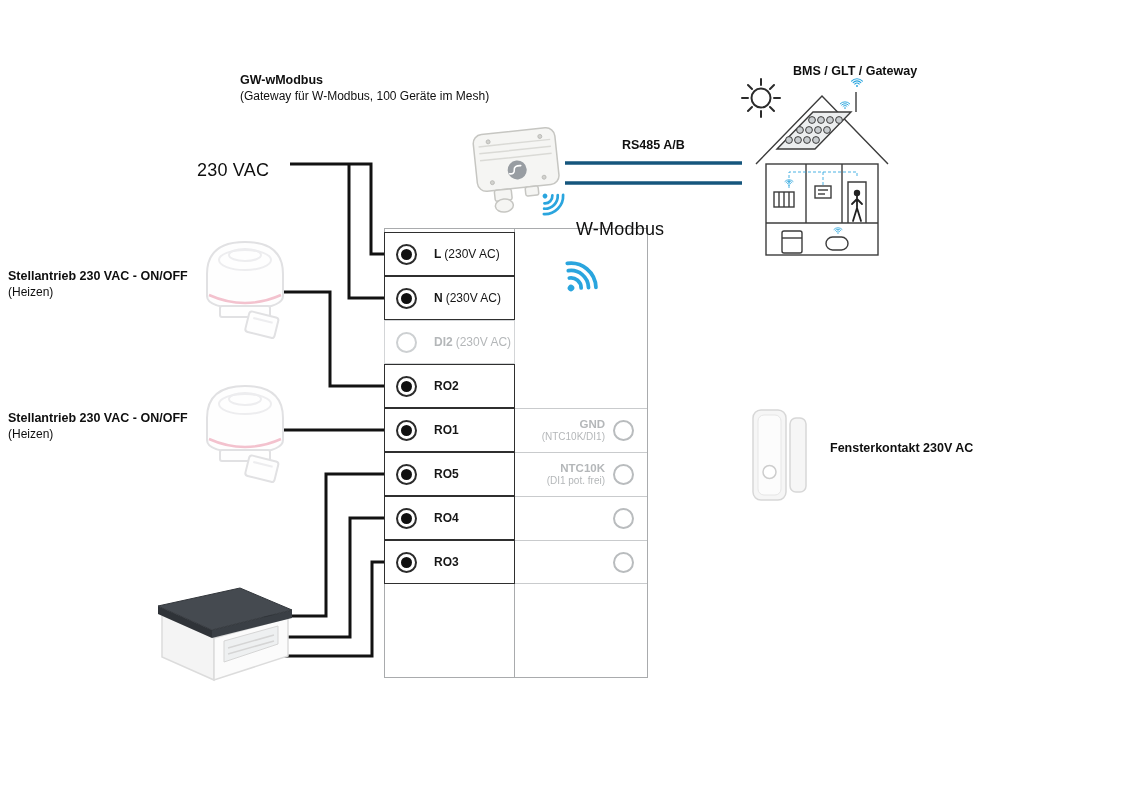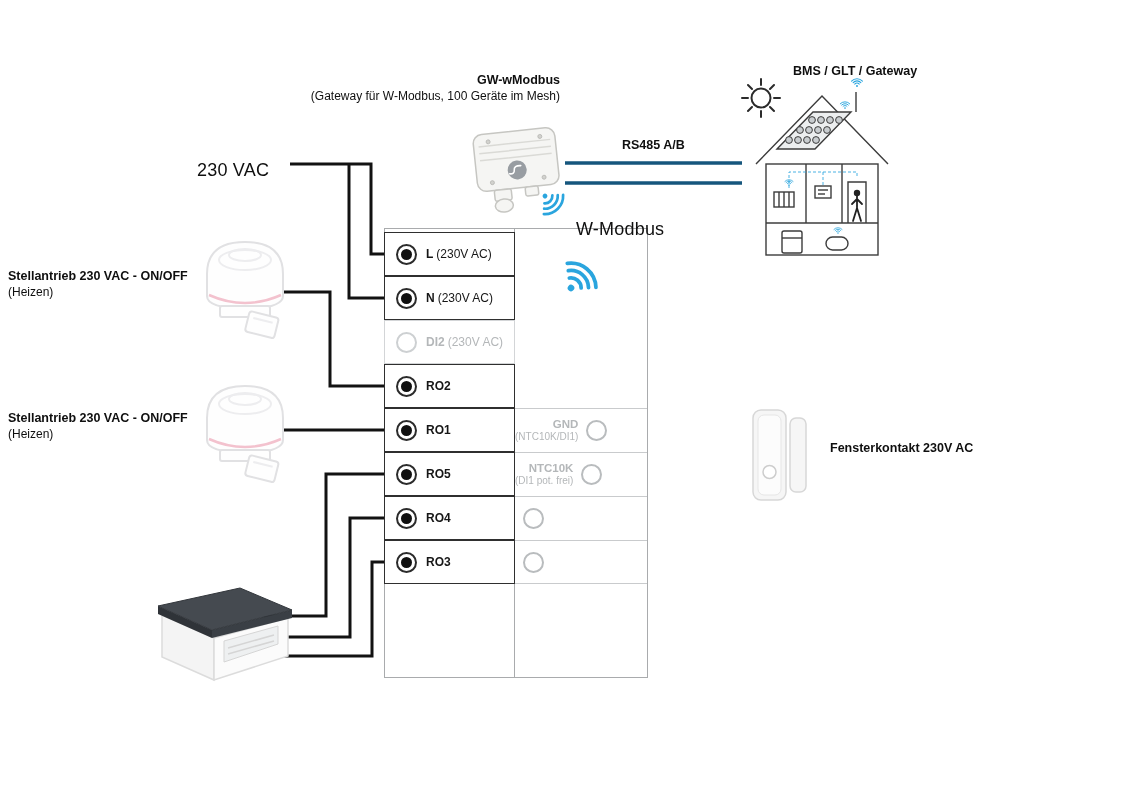"GW-wModbus" .right-align { text-align: right -> none }
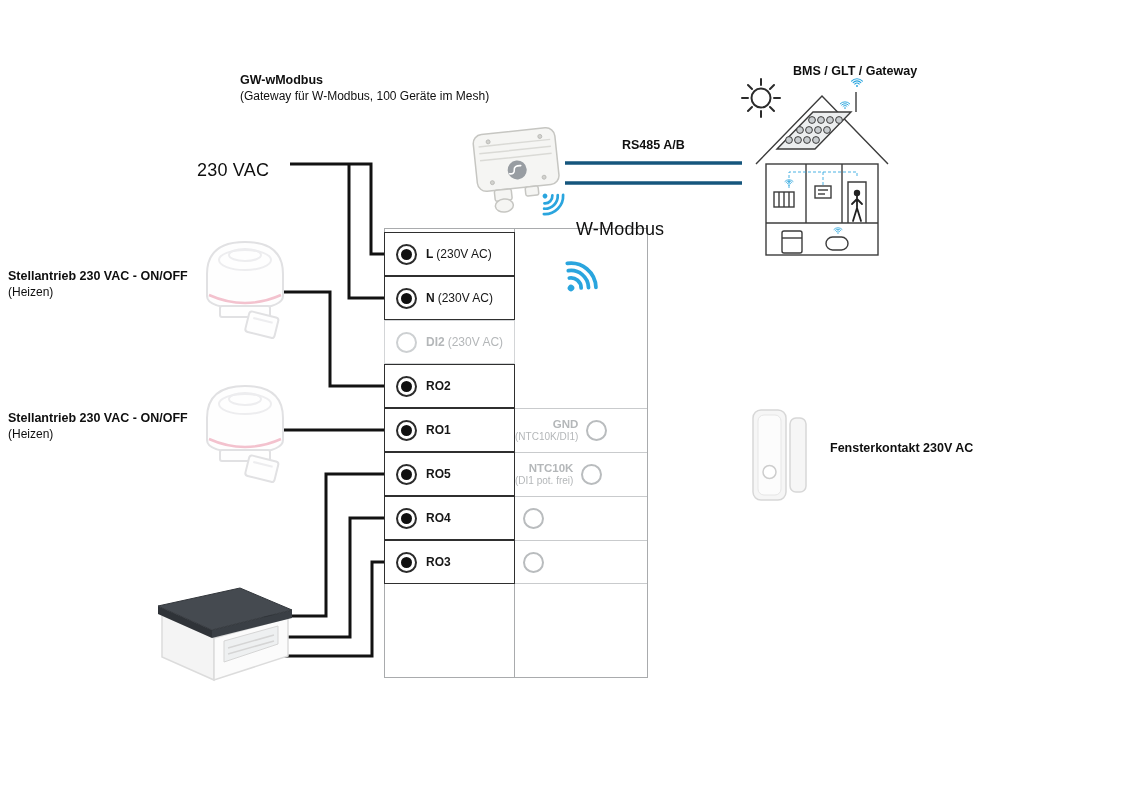"L (230V AC)" .trow.left { gap: 9px -> 17px }
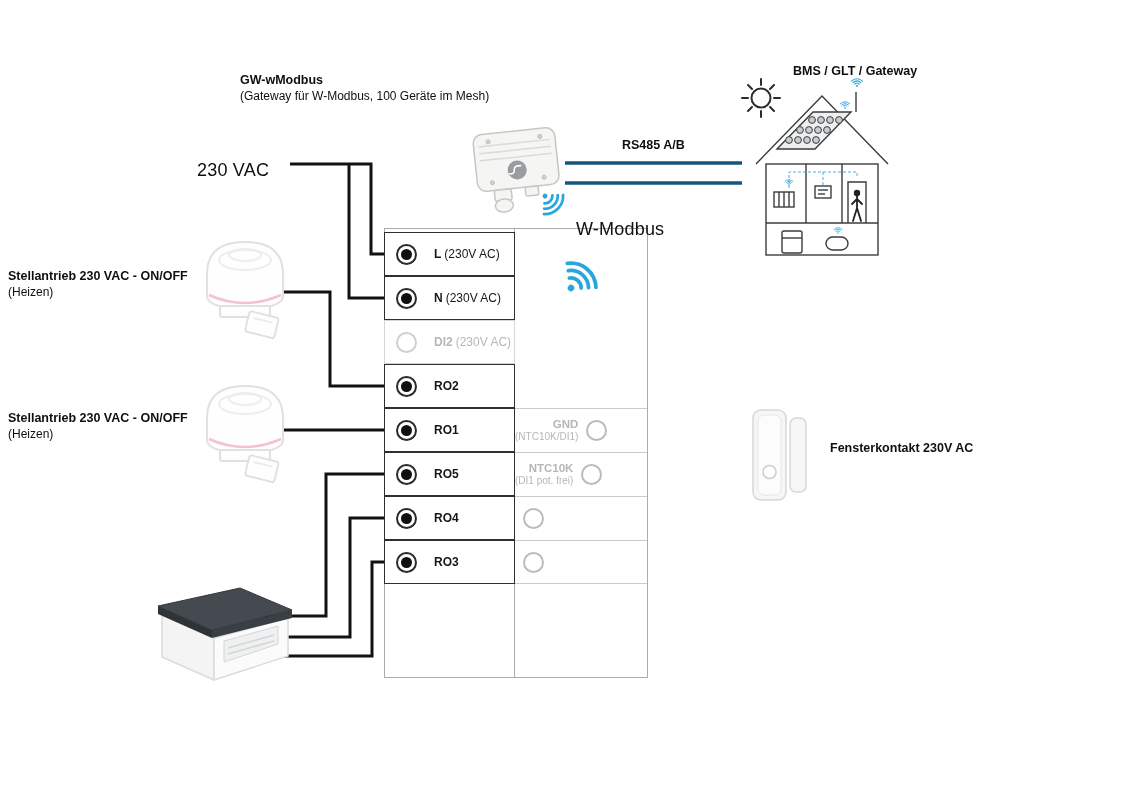"GND" .trow.right { justify-content: flex-start -> flex-end }
